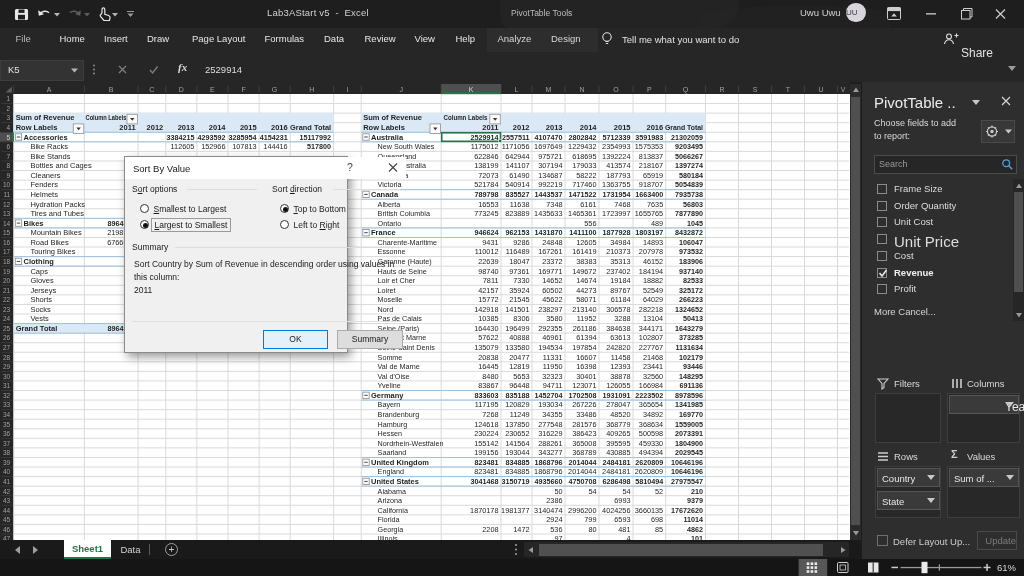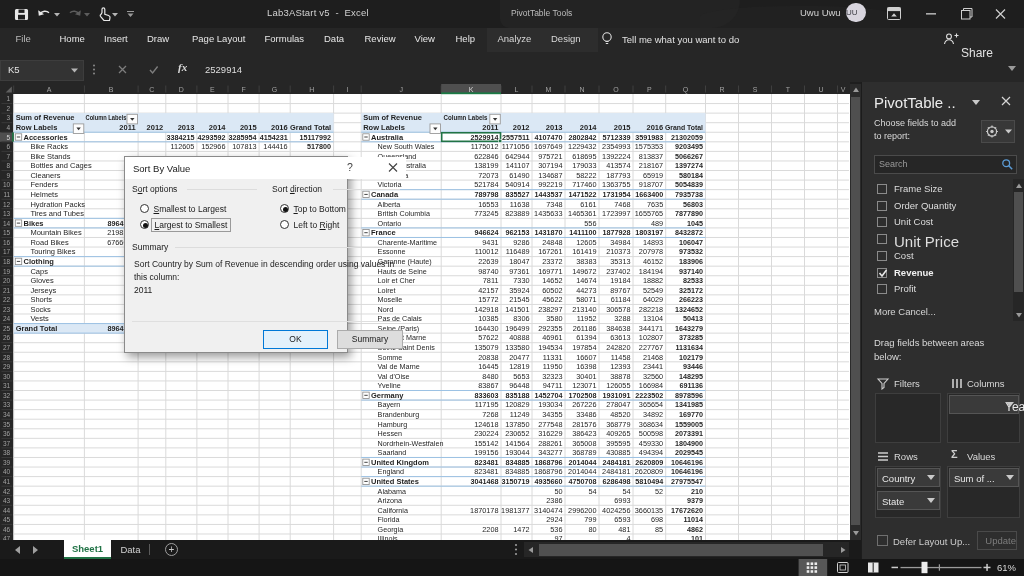"Drag fields between areas below:" div.abs { html: <div>Drag fields between areas below:</div> -> none }
